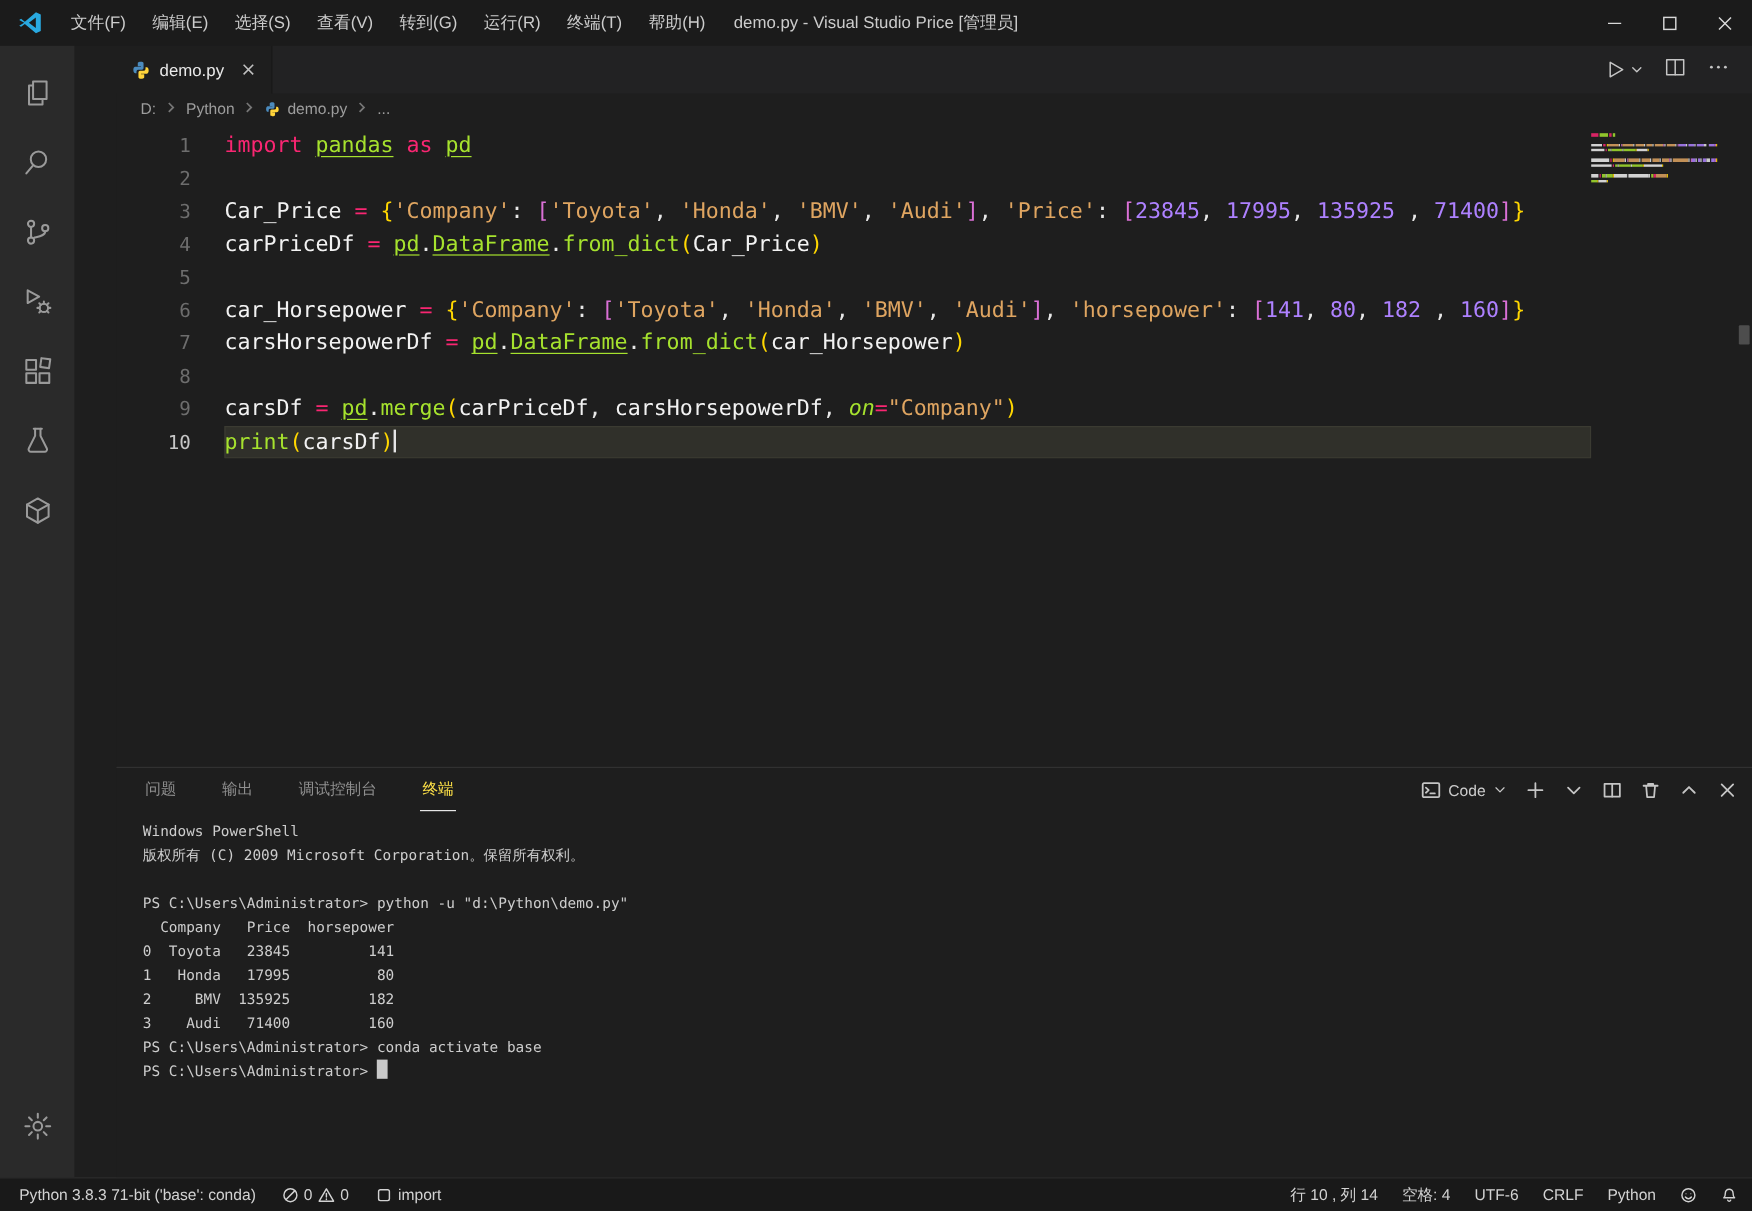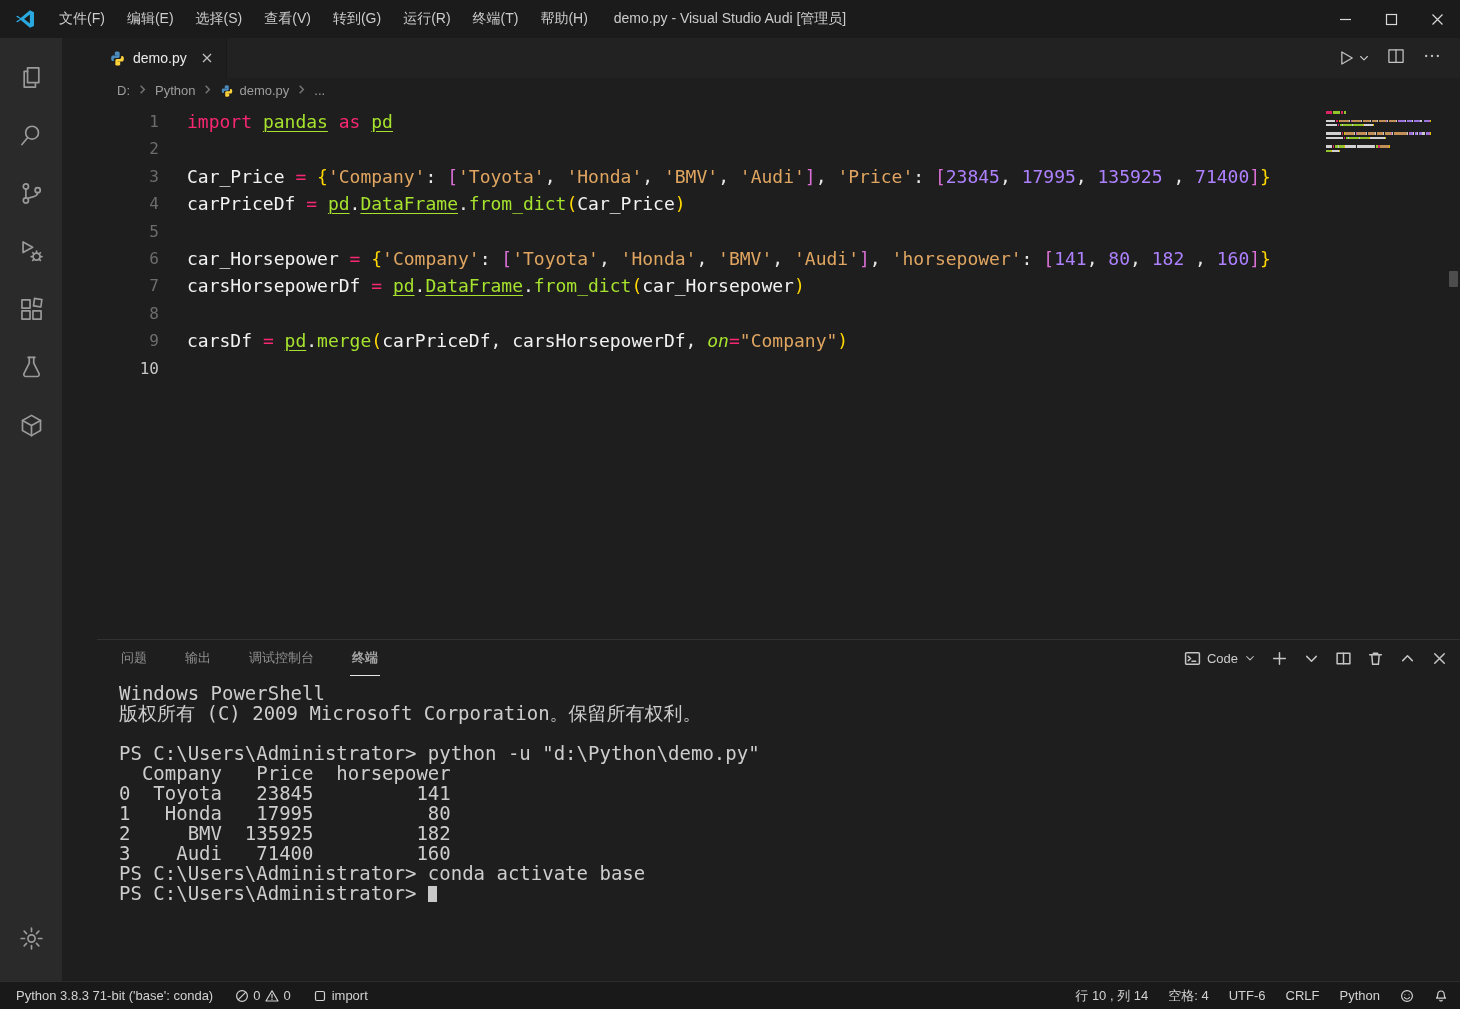"demo.py - Visual Studio Audi" div.window-title { text: Audi -> Price }
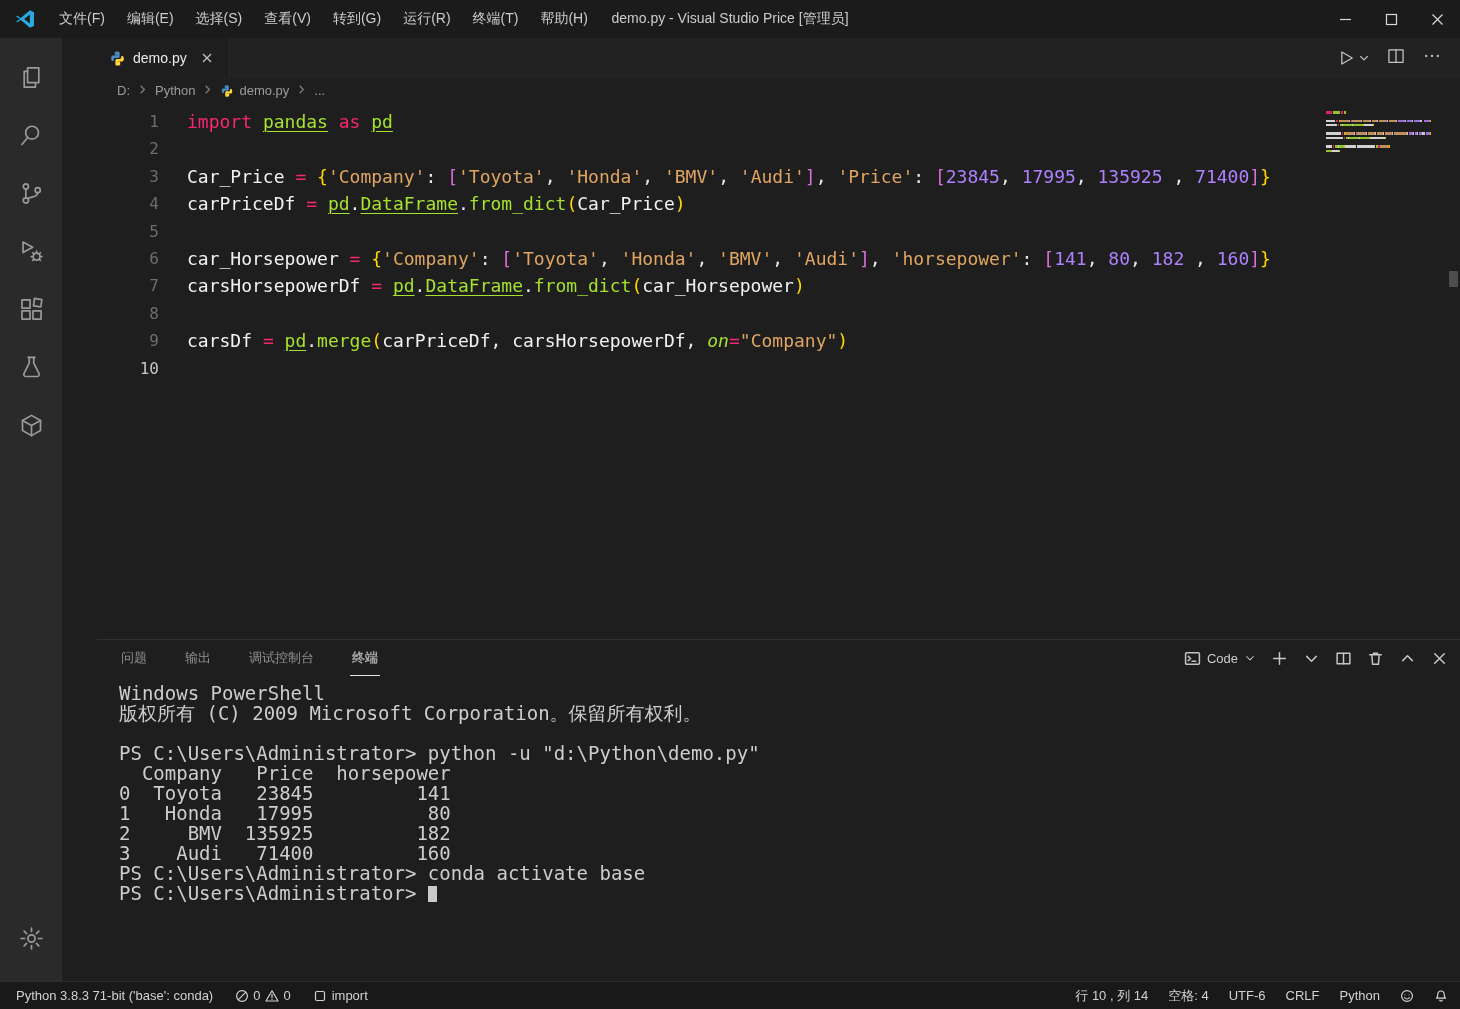"print(carsDf)" div.line-content { html: none -> <div><span>print</span><span>(</span><span>carsDf</span><span>)</span><span></span></div> }
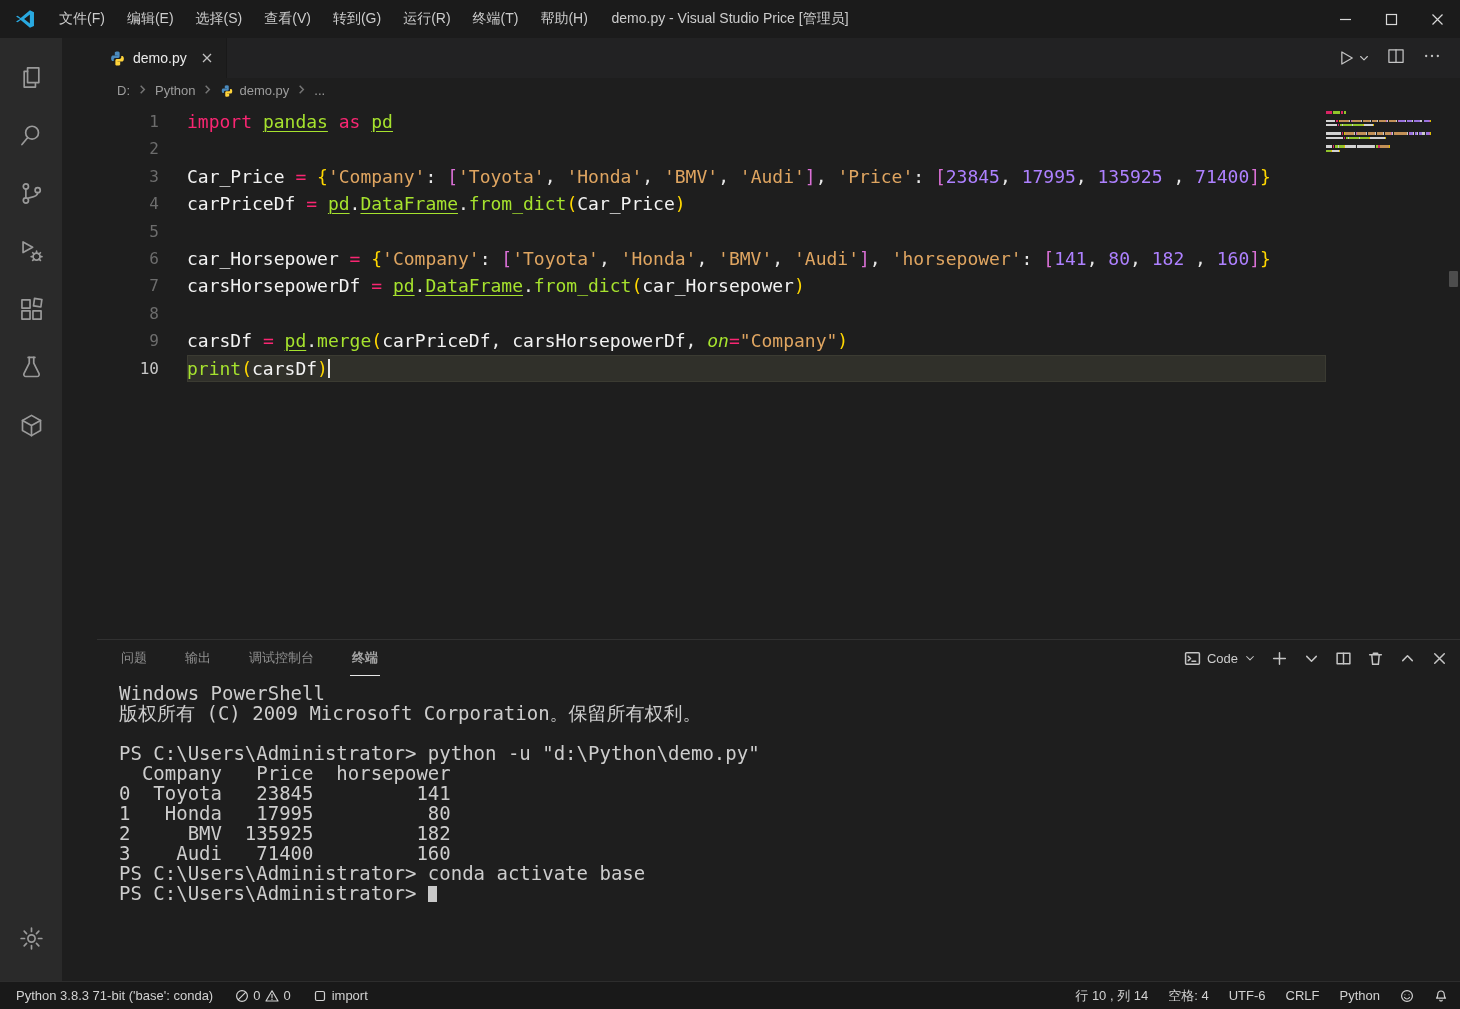"终端" .panel-tab.active { color: #a3a3a3 -> #fde047; font-weight: bold -> none }
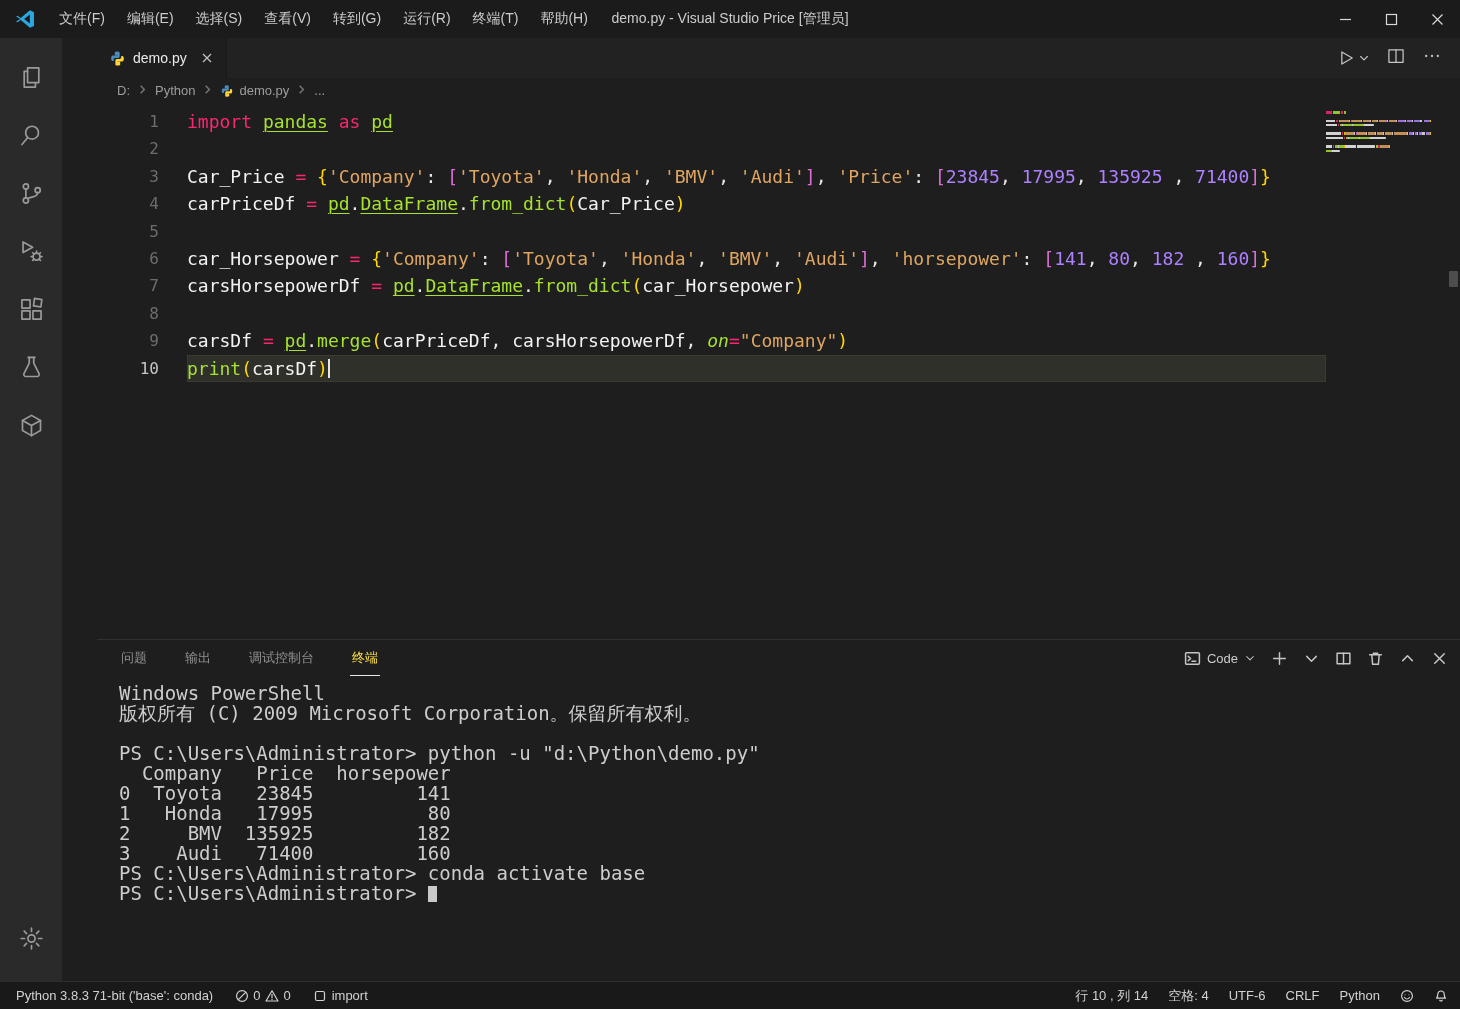"Windows PowerShell" .terminal { font-size: 19px -> 12px }
